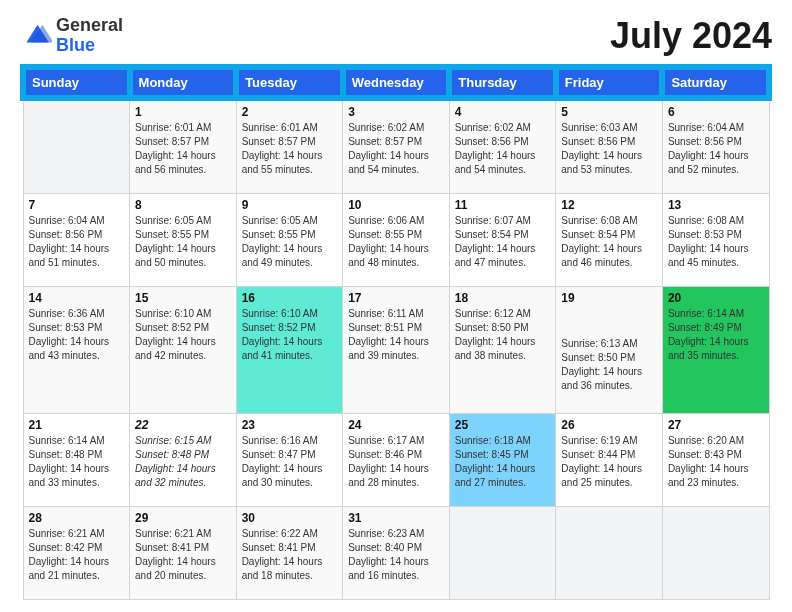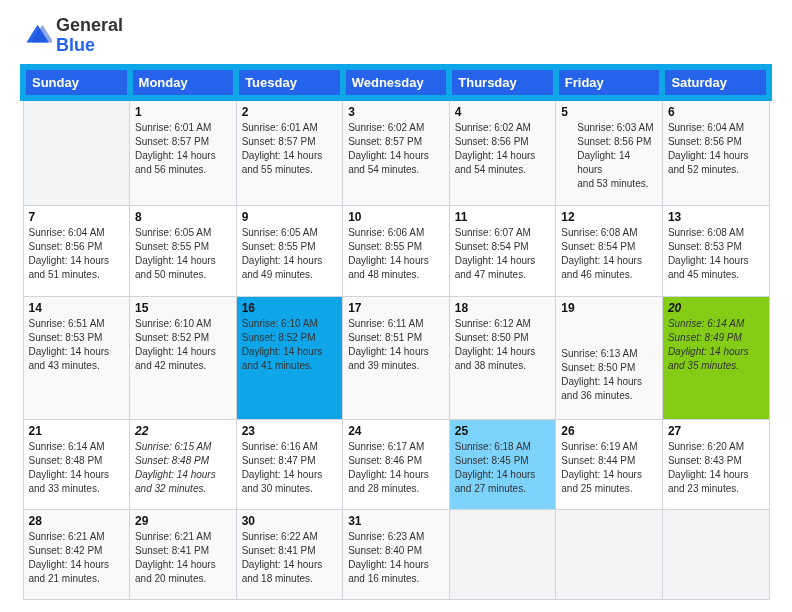"July 2024" div.month-title { html: none -> <div>July 2024</div> }
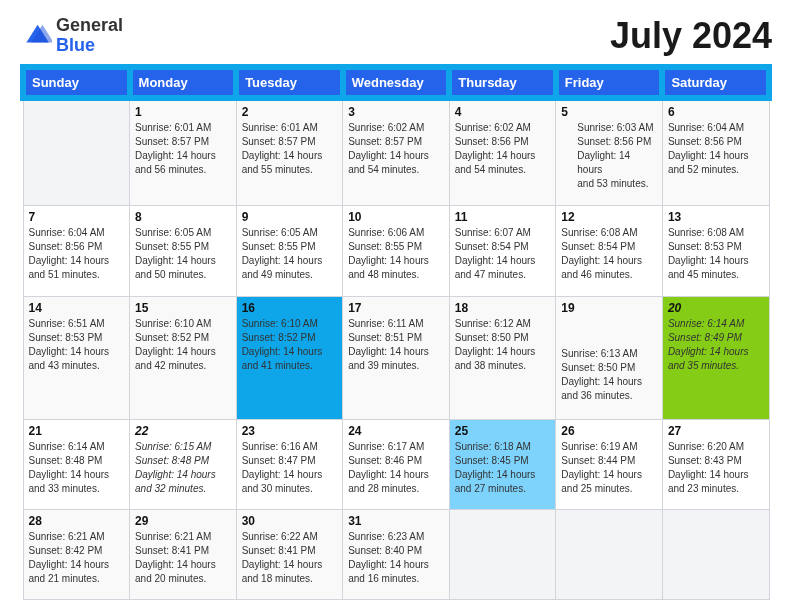"Sunrise: 6:03 AM" div.day-info { margin-left: 16px -> none }
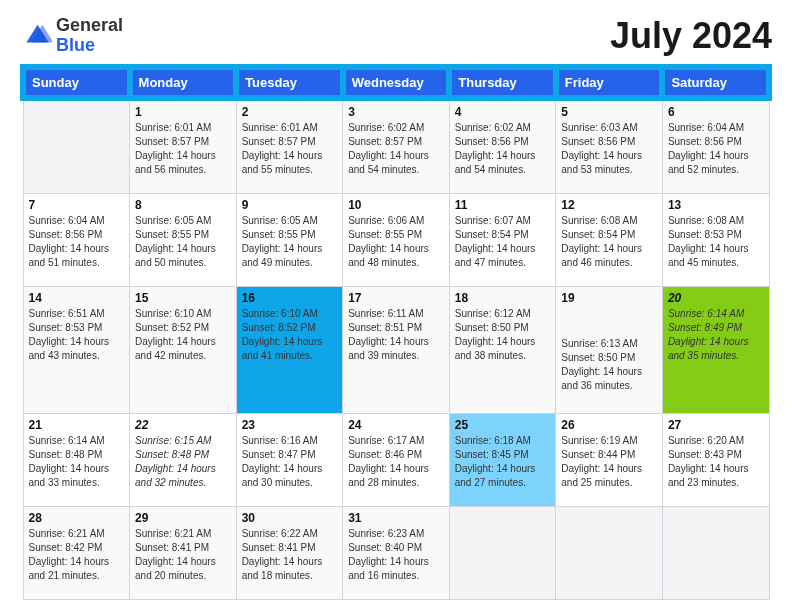"16" td { background: #0ea5e9 -> #5eead4 }
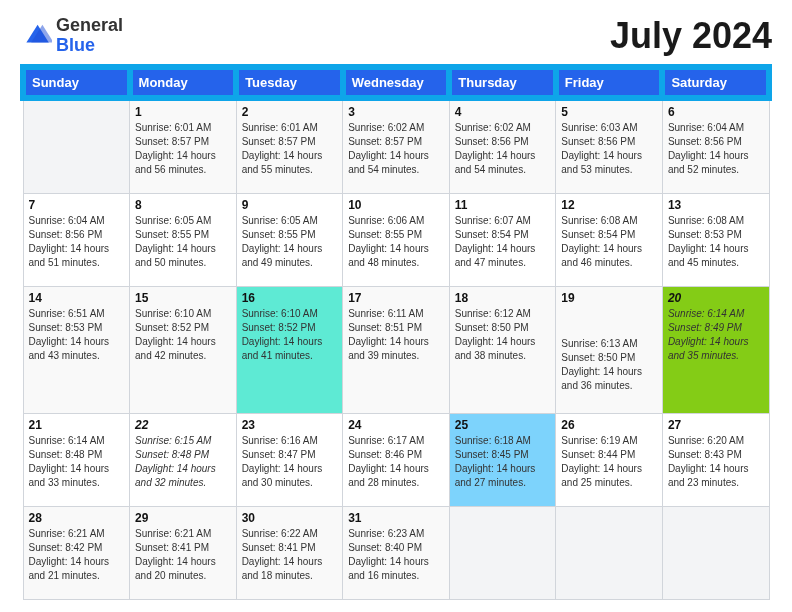"20" td { background: #84cc16 -> #22c55e; font-style: italic -> none }
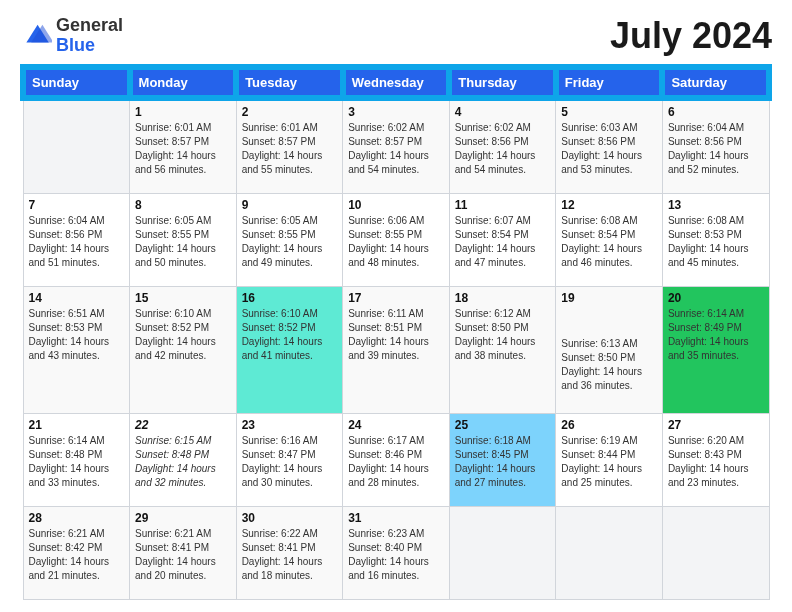"Sunrise: 6:51 AM" div.day-info { text: 6:51 -> 6:36 }
